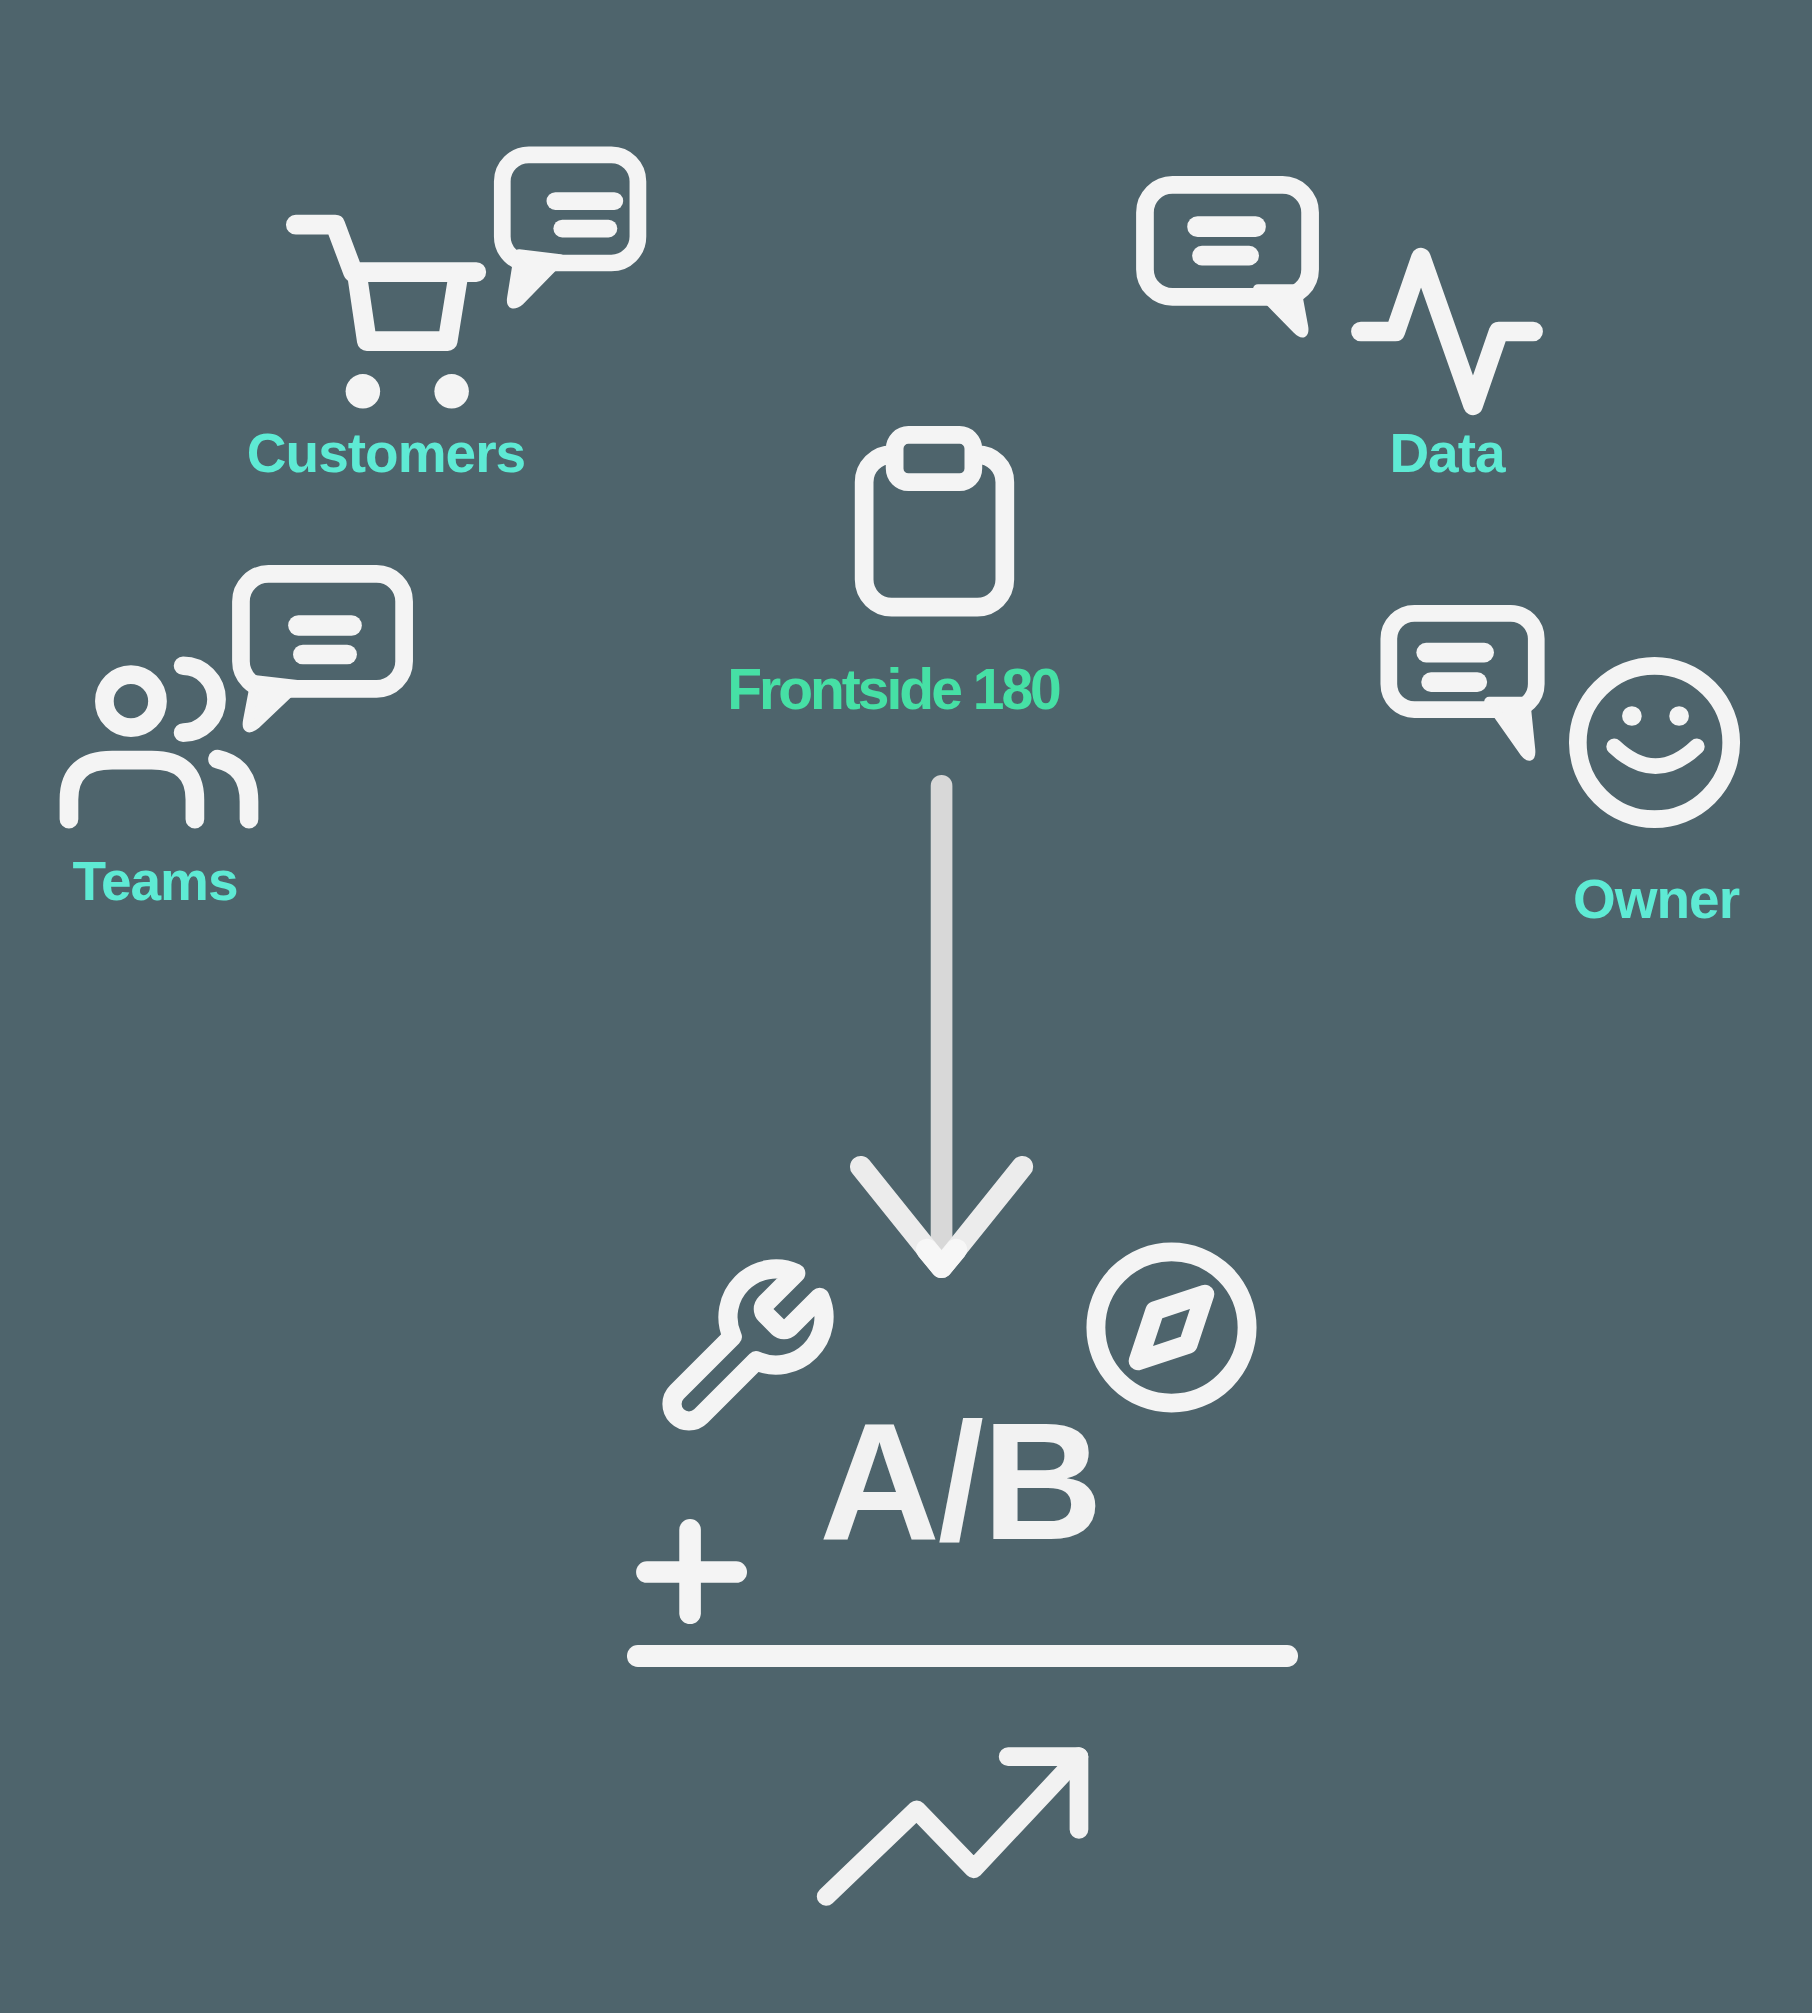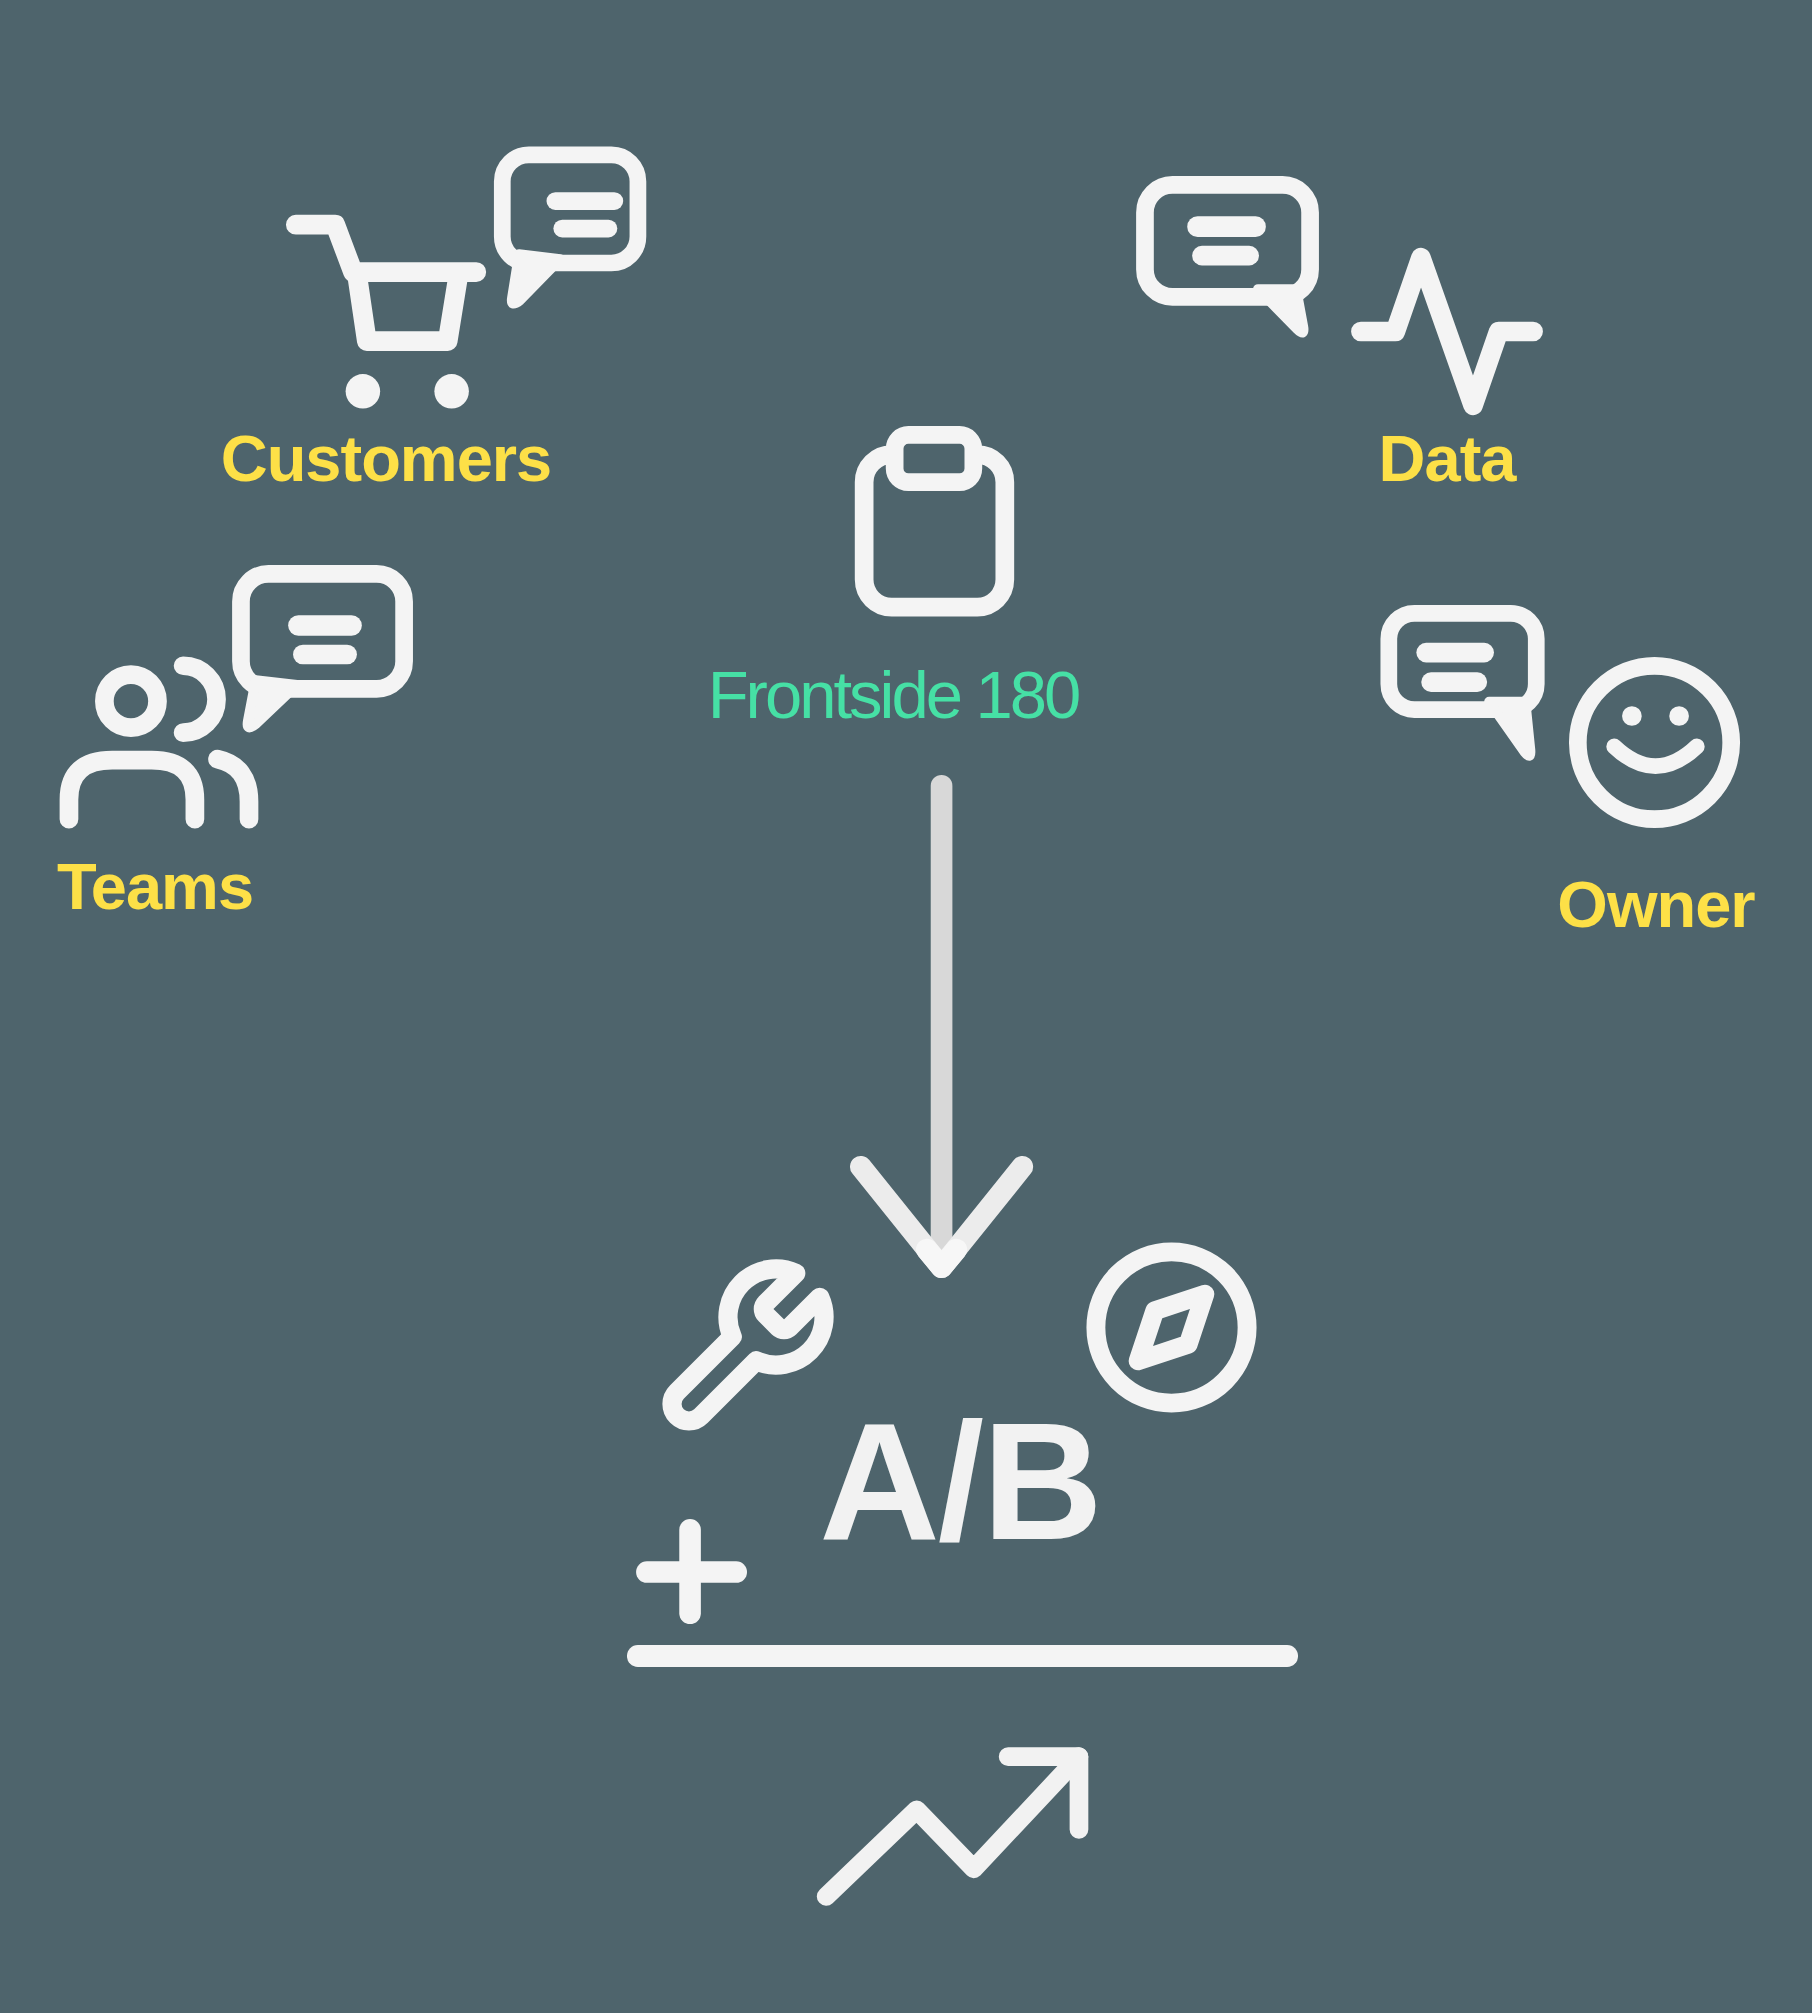"Customers" .label { color: #fde047 -> #5eead4; font-size: 65px -> 55px }
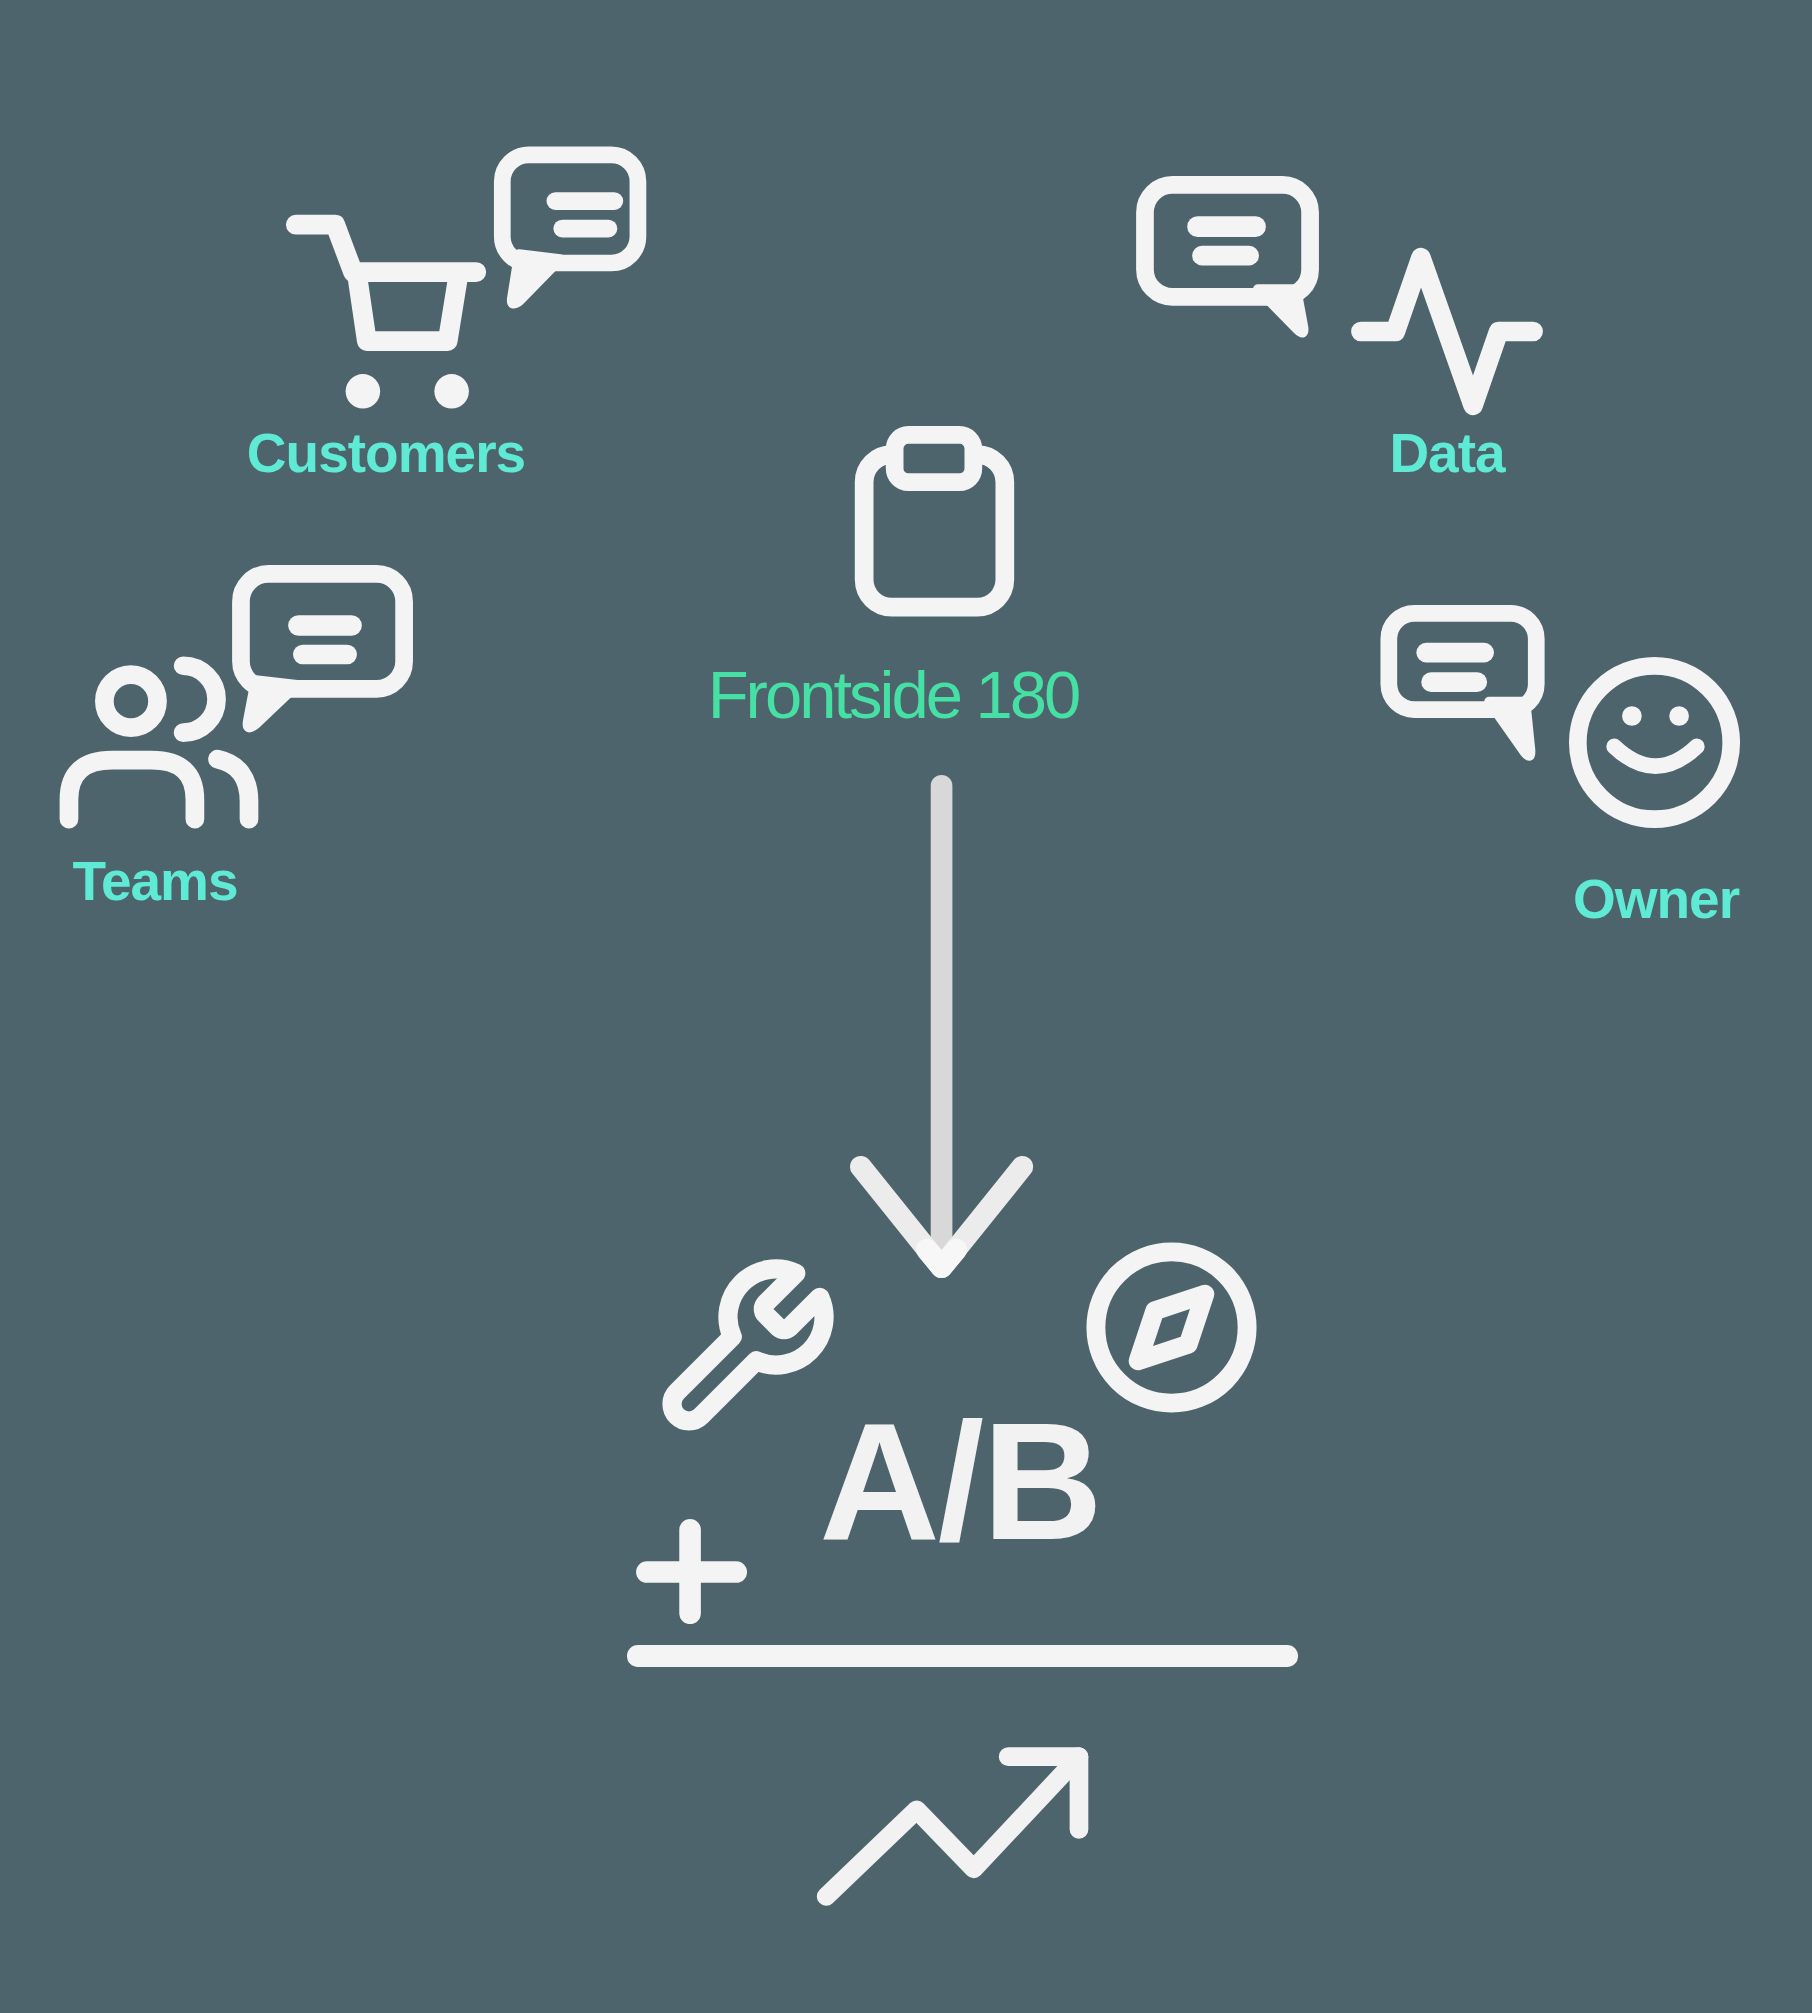"Frontside 180" .title { font-size: 67px -> 57px; font-weight: 400 -> 700 }
